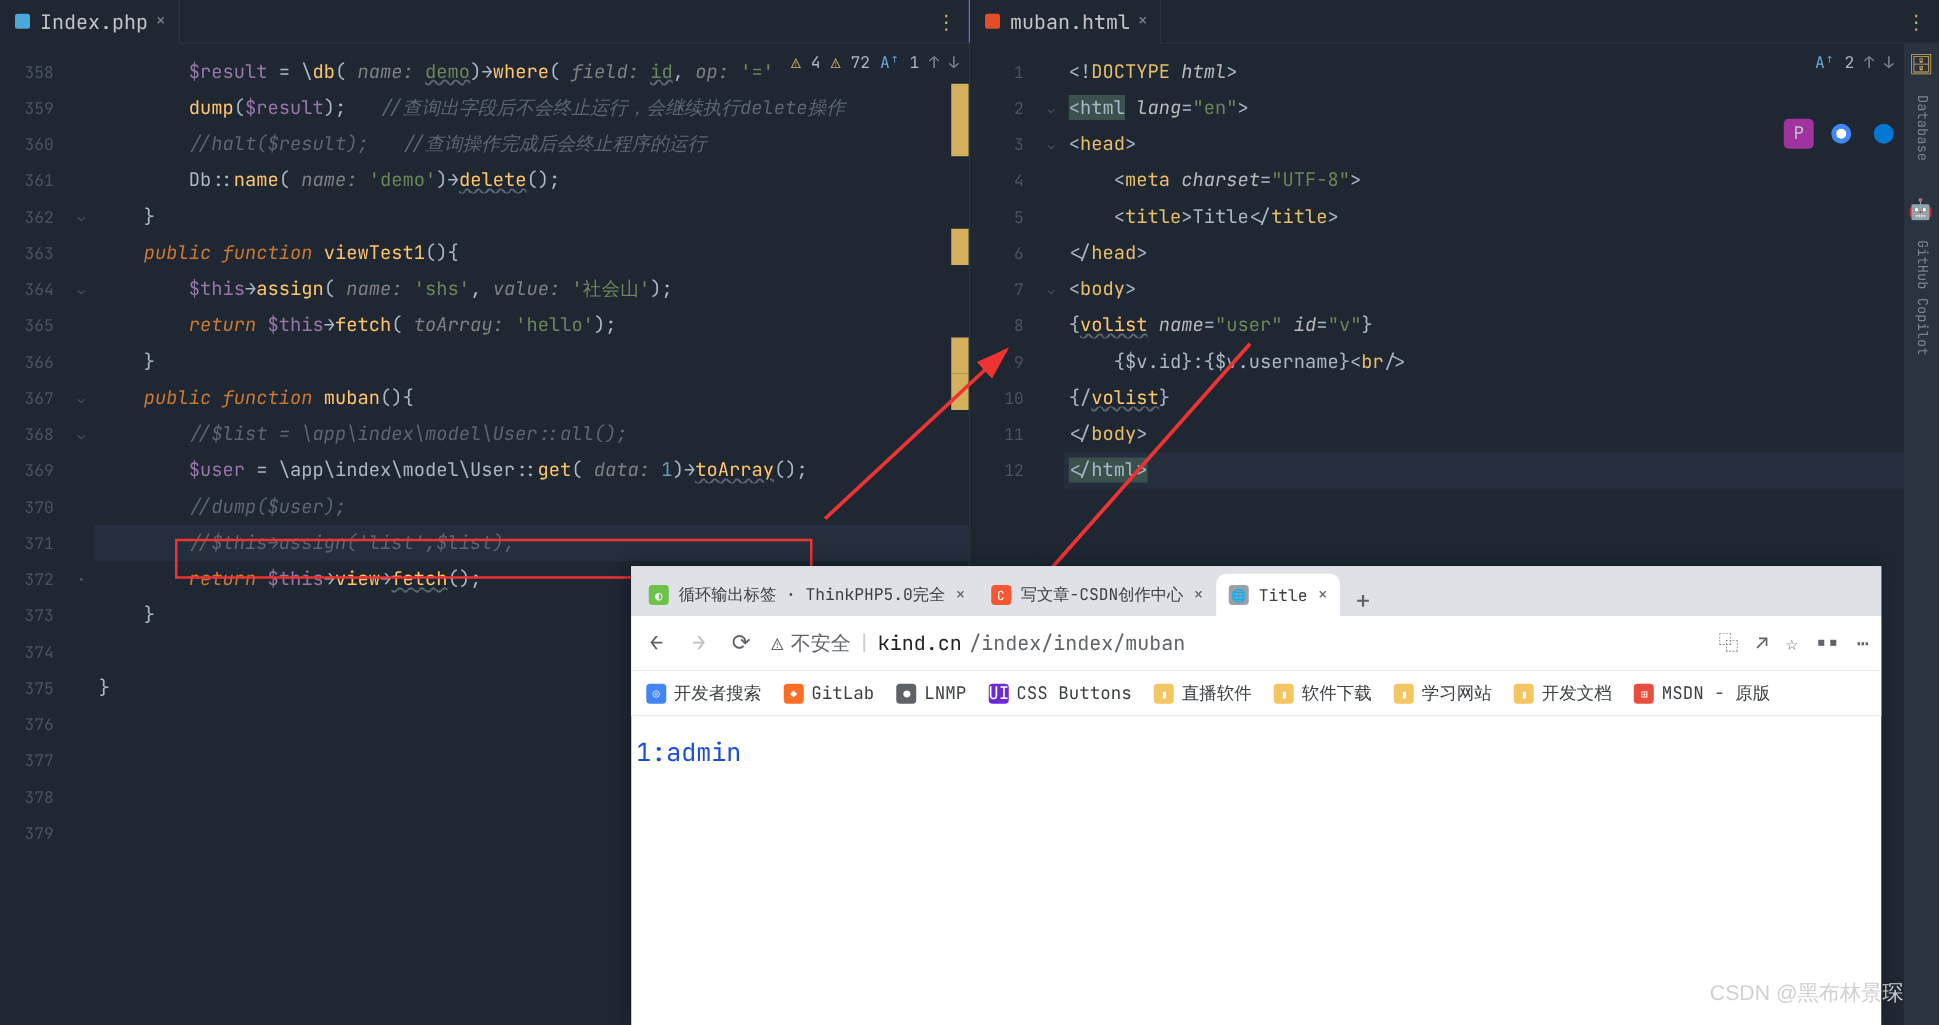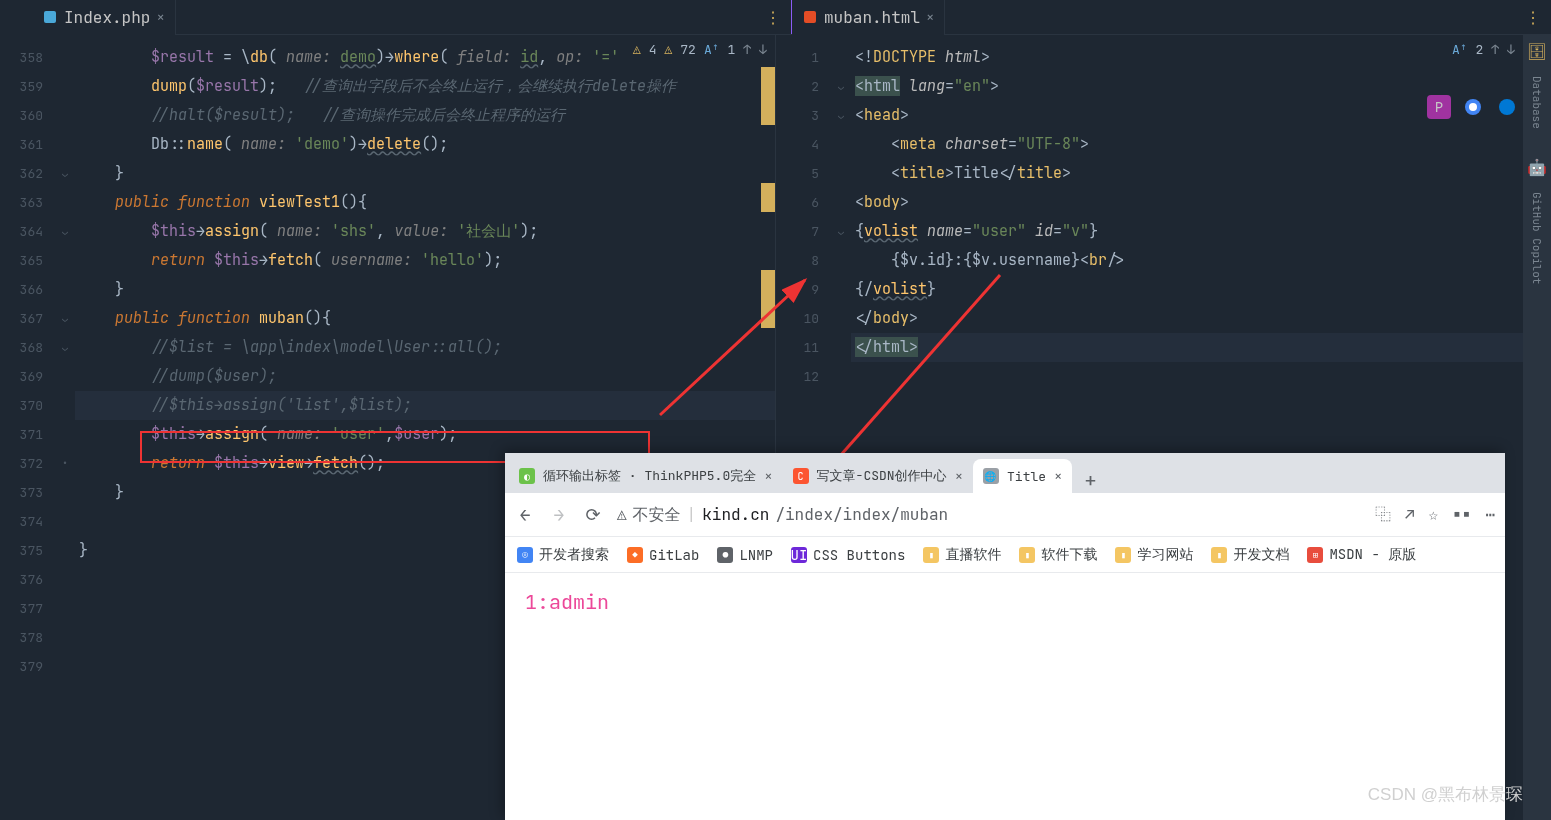"Index.php" .top-tabs { margin-left: 32px -> none }
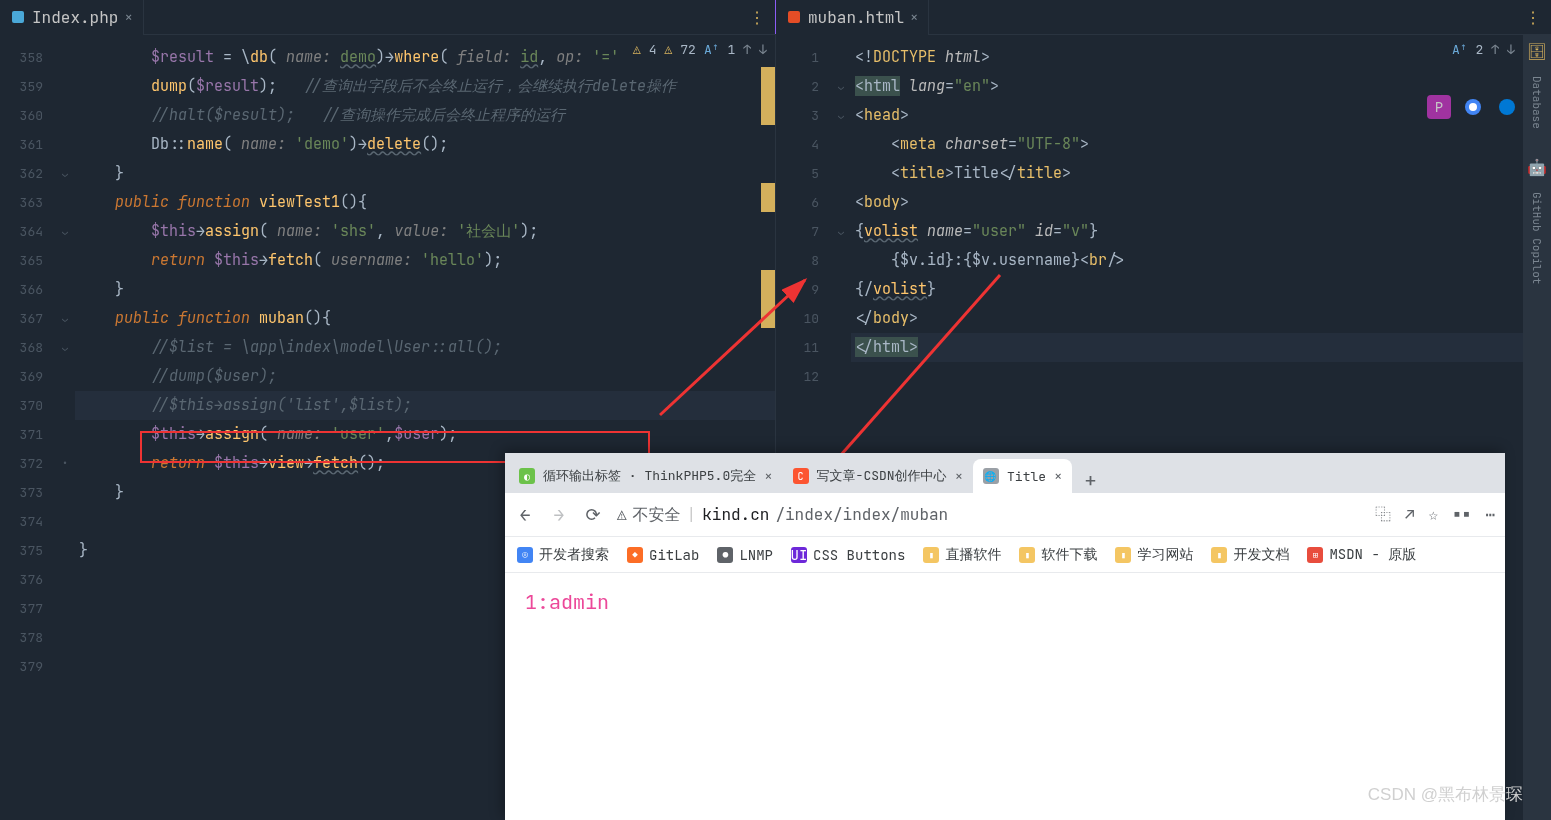"</head>" div.line { html: none -> <div><span>&lt;/</span><span>head</span><span>&gt;</span></div> }
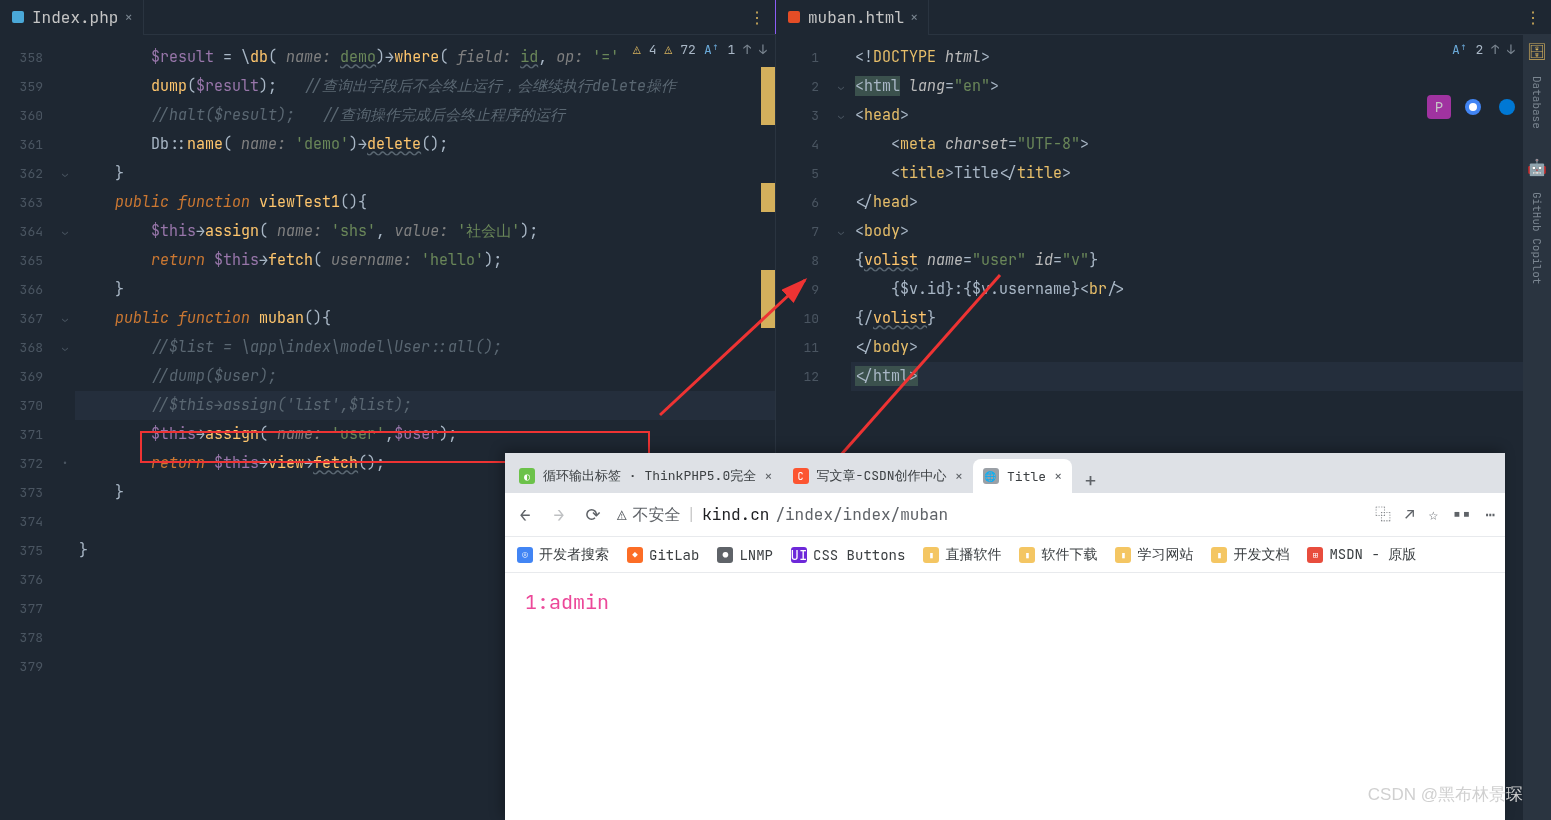"username:" span.param { text: username -> toArray }
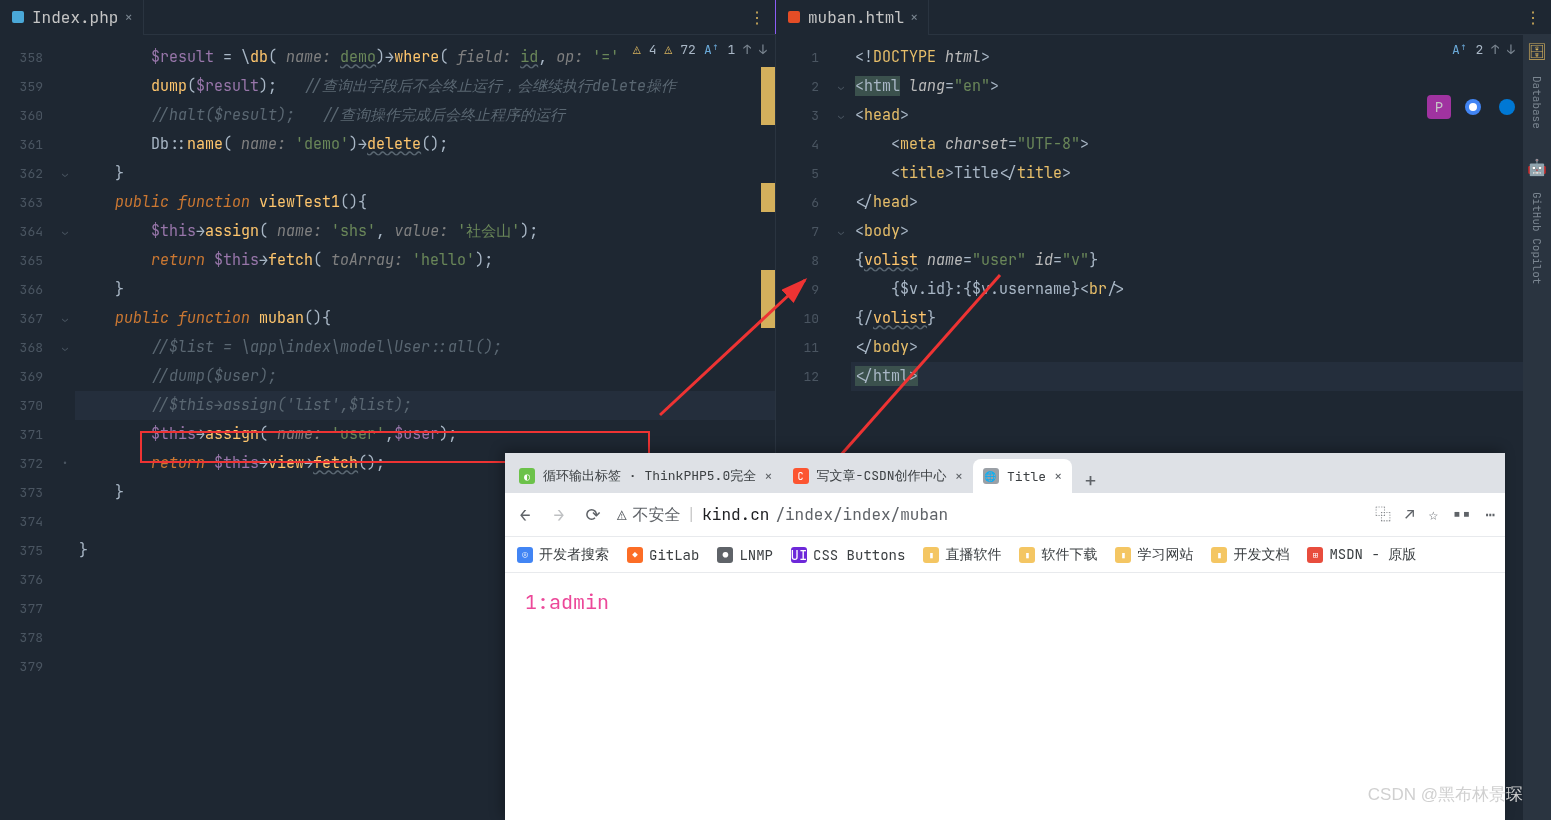"$user = \app\index\model\User::get(" div.line { html: none -> <div> <span>$user</span><span> = \app\index\model\User::</span><span>get</span><span>( </span><span>data: </span><span>1</span><span>)→</span><span>toArray</span><span>();</span></div> }
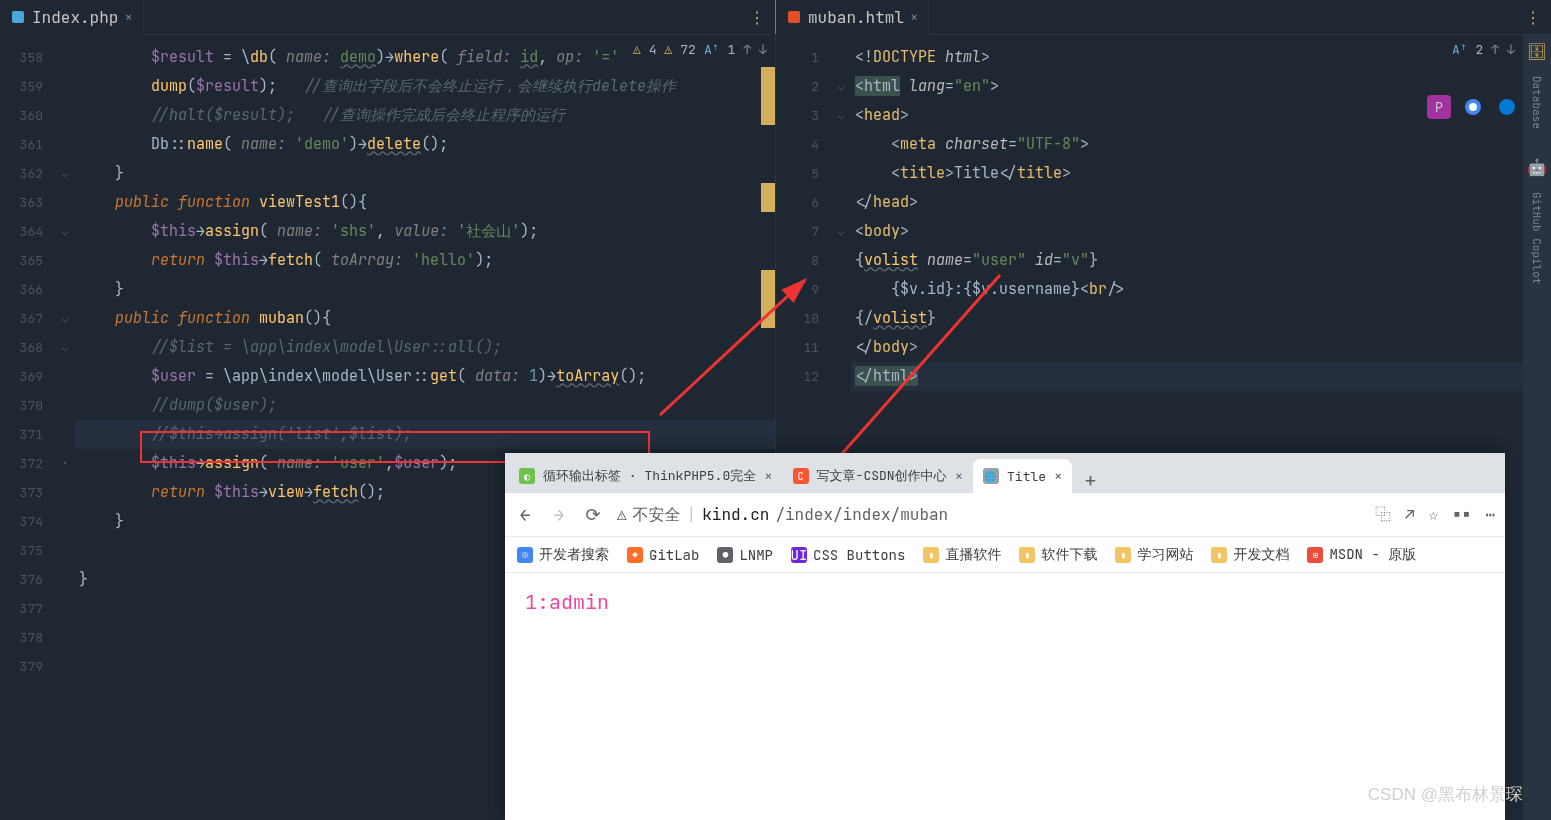"$this→assign( name: 'user',$user);" div.line { html: <div> <span>$this</span><span>→</span><span>assign</span><span>( </span><span>name: </span><span>'user'</span><span>,</span><span>$user</span><span>);</span></div> -> none }
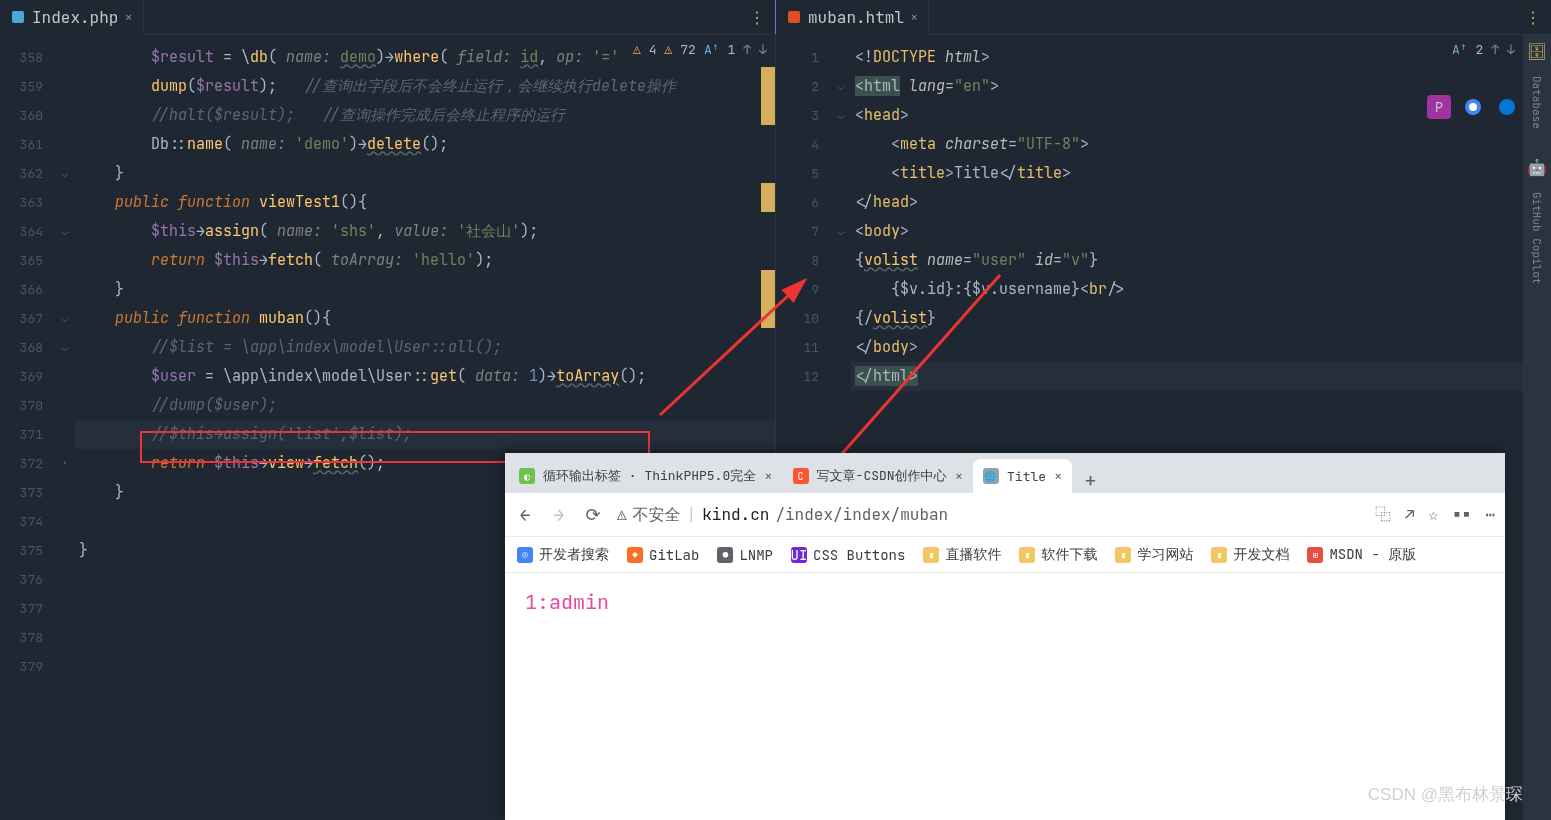"1:admin" .bcontent { color: #ec4899 -> #1d4ed8; padding: 16px 20px -> 16px 4px }
